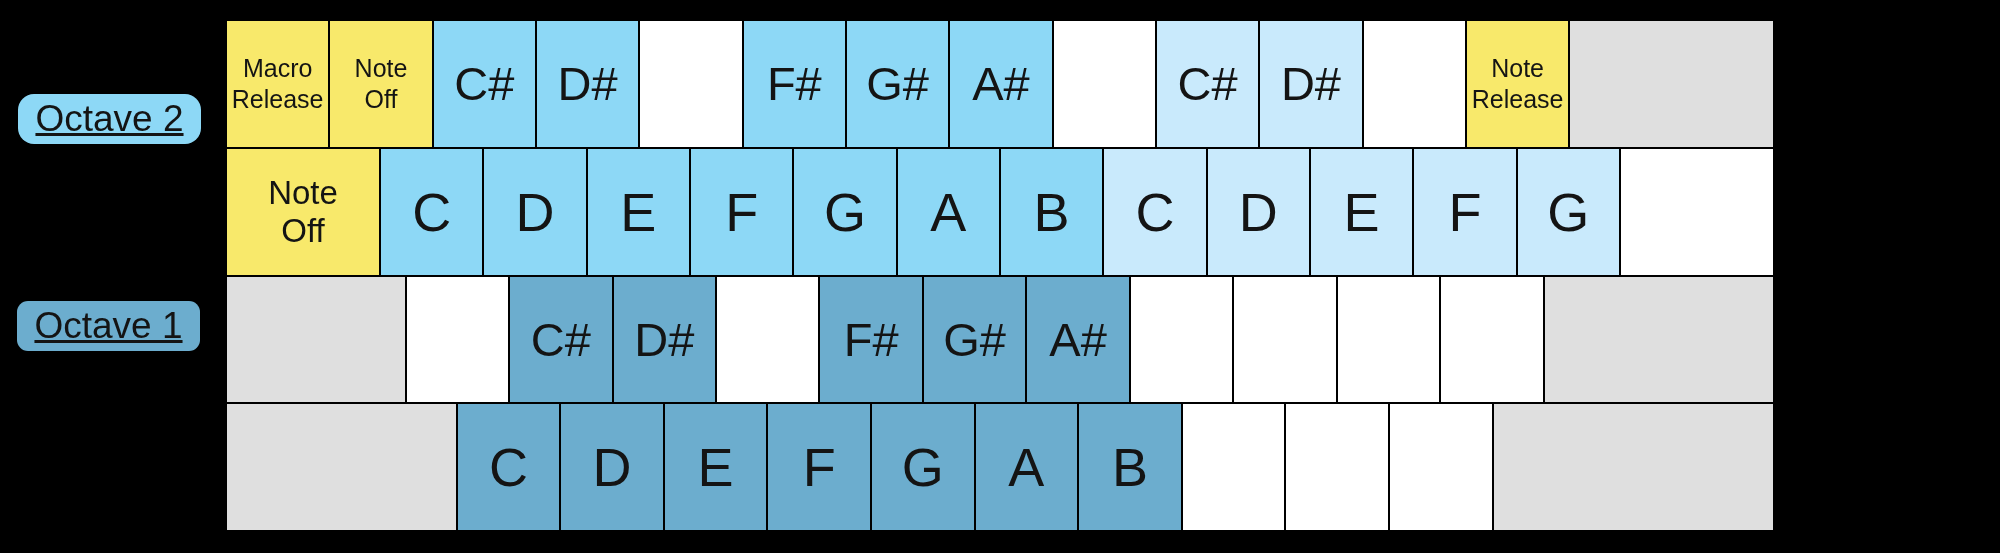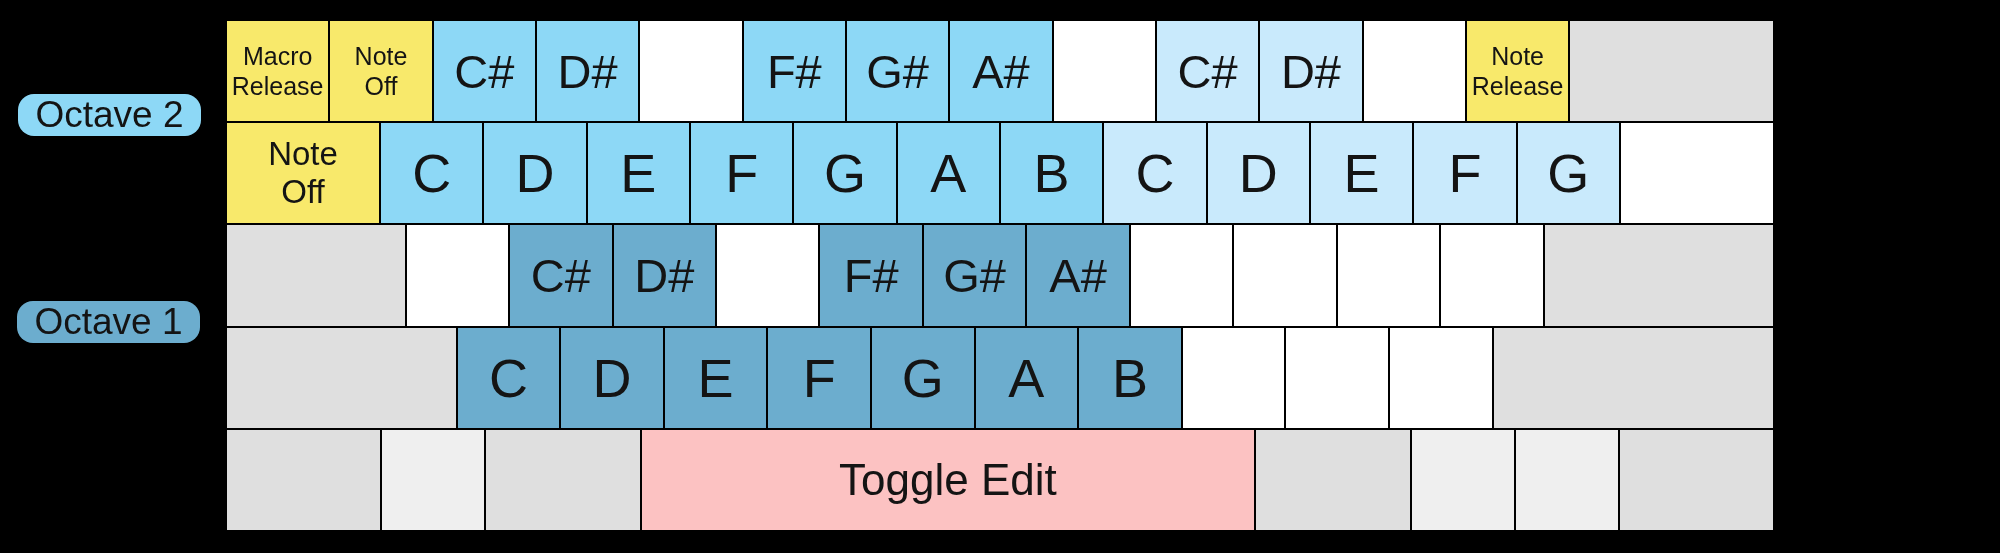"Octave 2" .pill { height: 42px -> 50px; text-decoration: none -> underline }
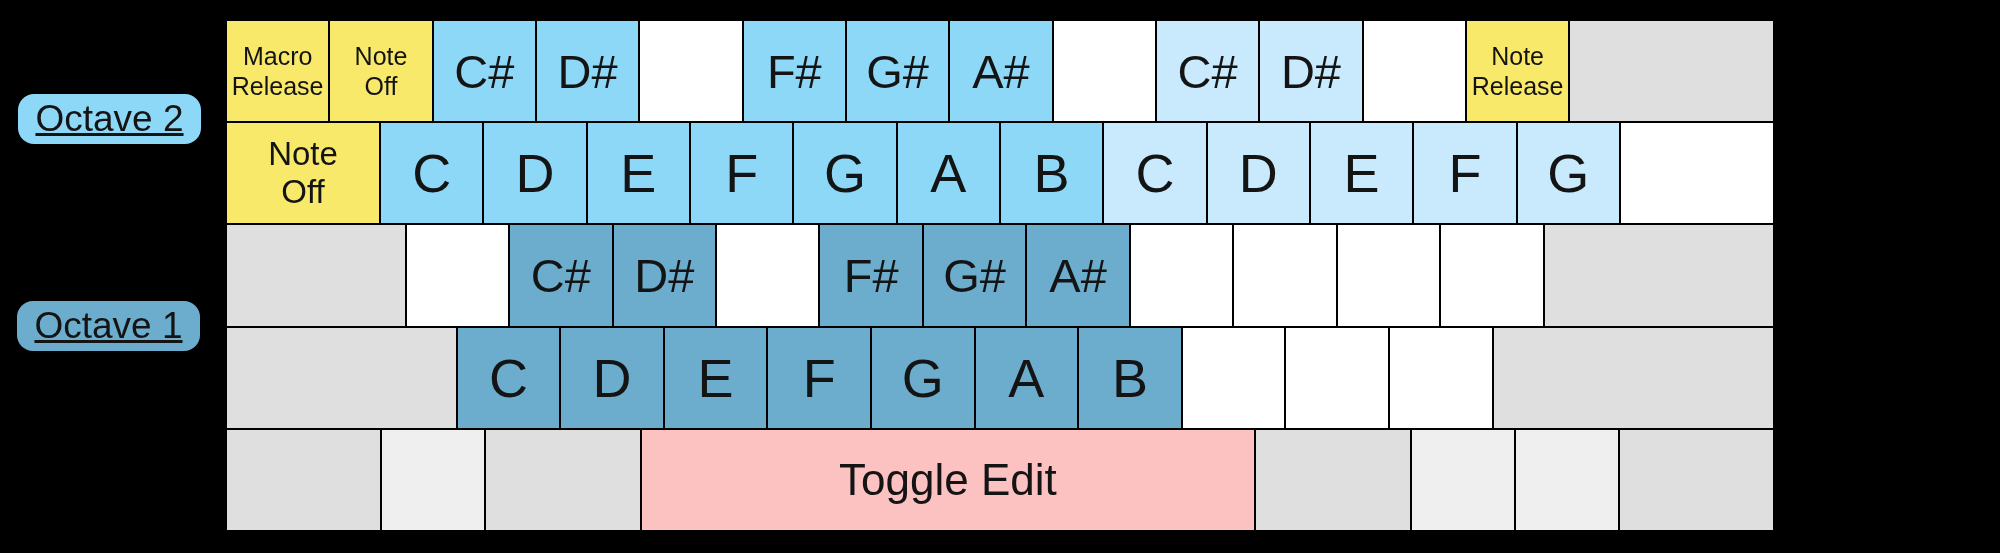"Octave 1" div.pill { border-radius: none -> 11px }
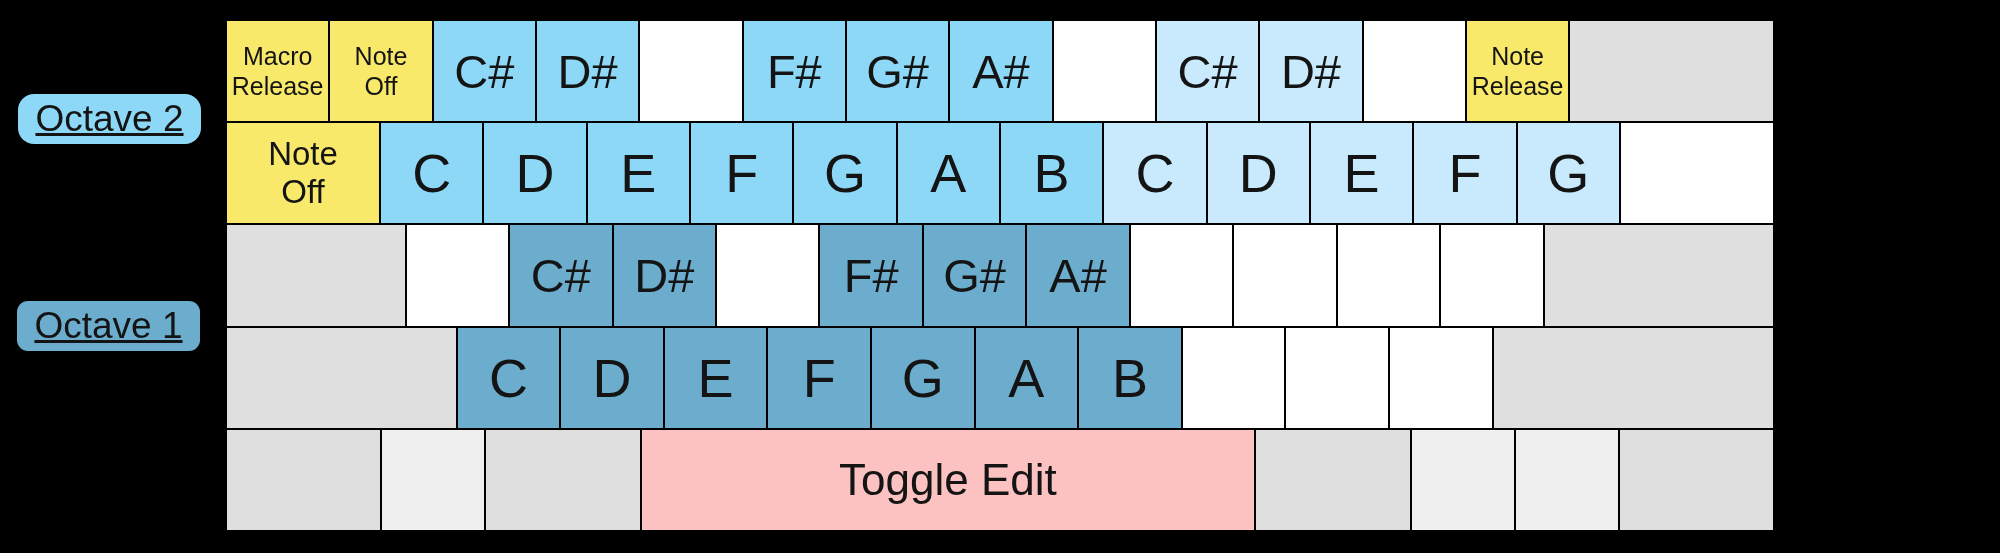"Toggle Edit" div.row { html: <div> <div></div> <div></div> <div></div> <div>Toggle Edit</div> <div></div> <div></div> <div></div> <div></div> </div> -> none }
